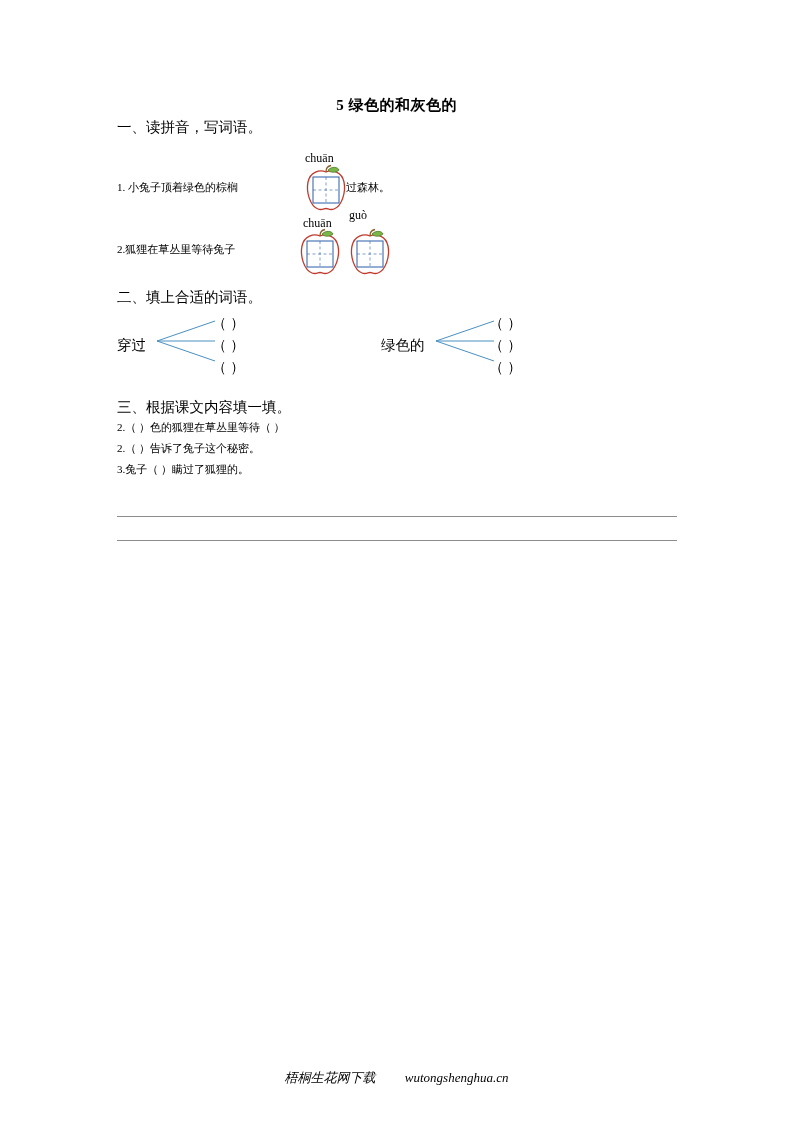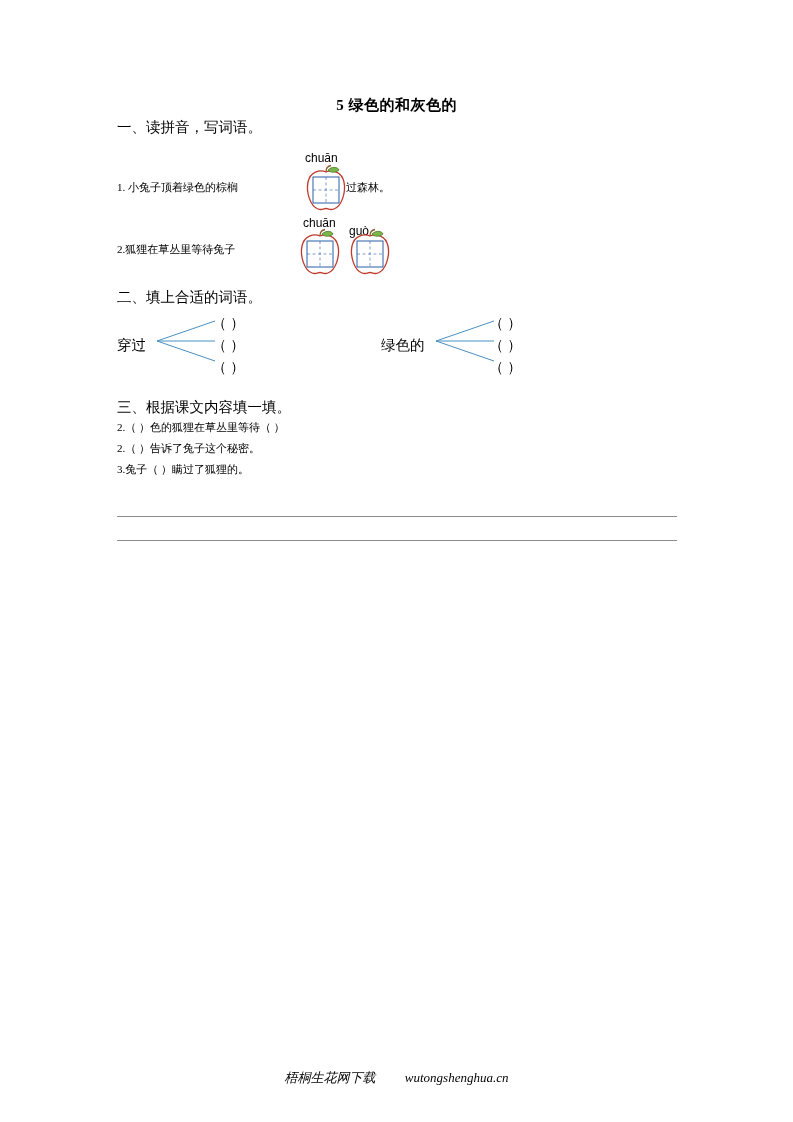"chuān" .pinyin { font-family: Liberation Sans, sans-serif -> Liberation Serif, serif }
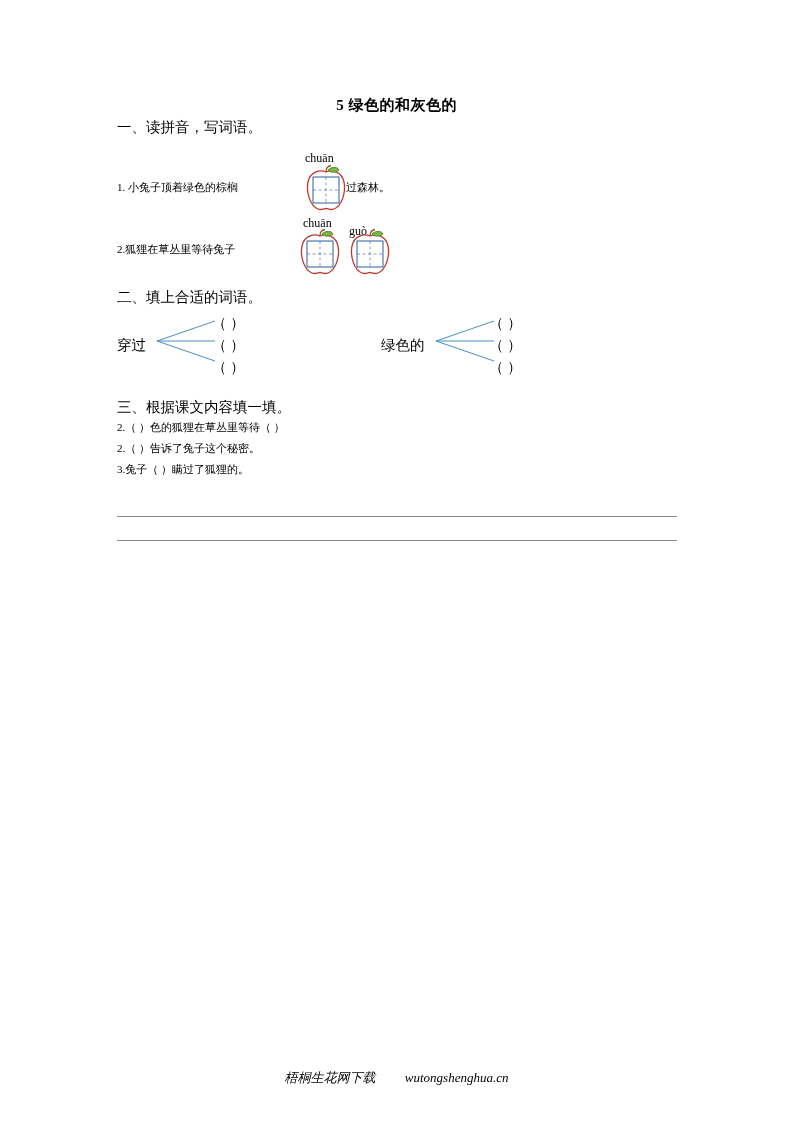"guò" div.pinyin { top: 224px -> 208px }
